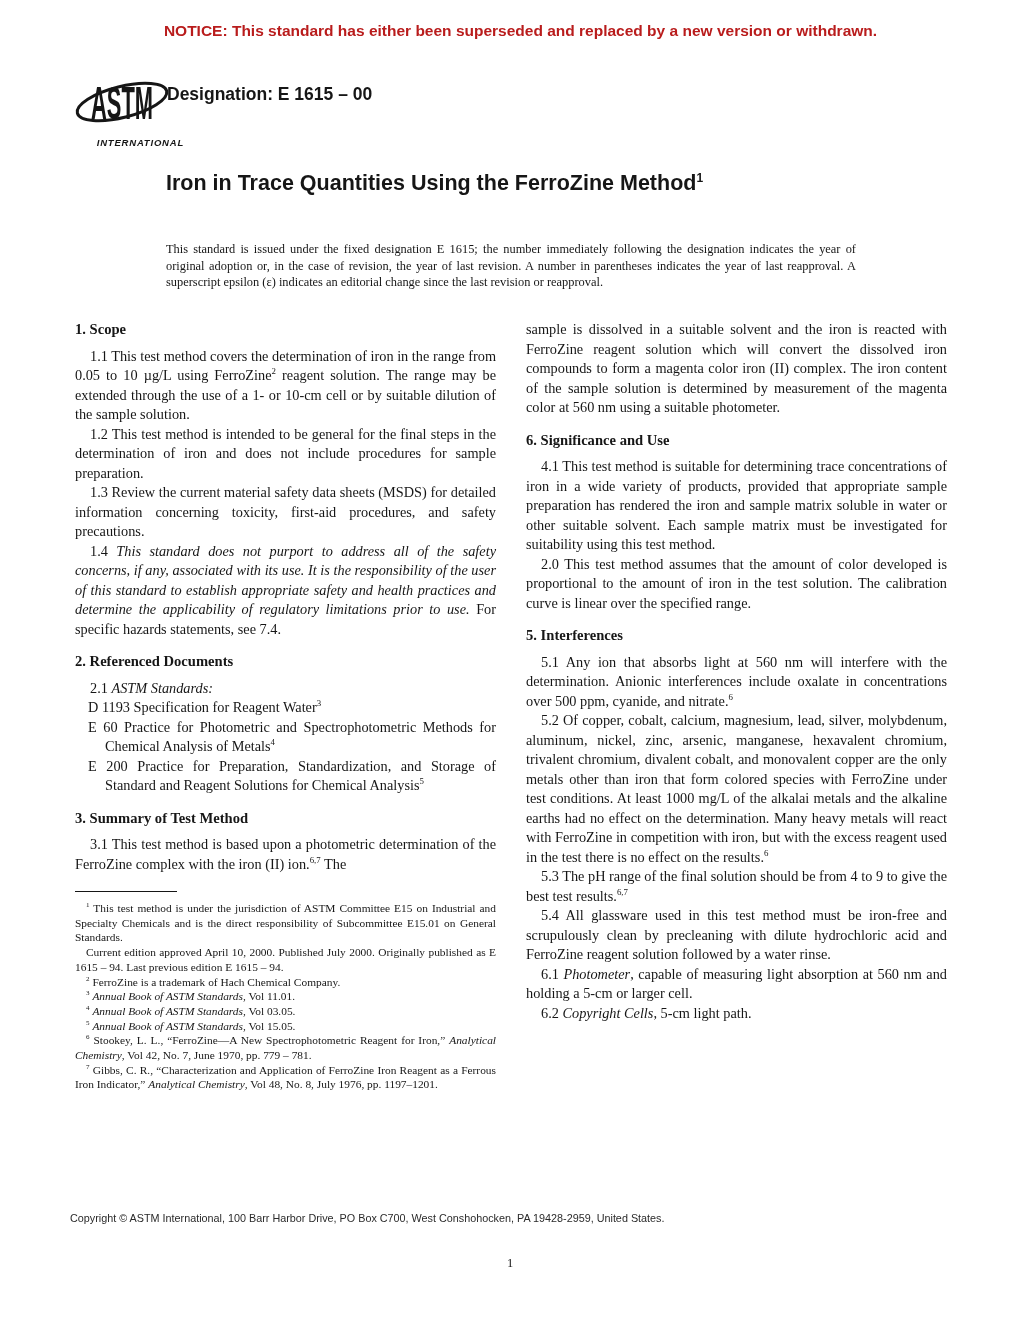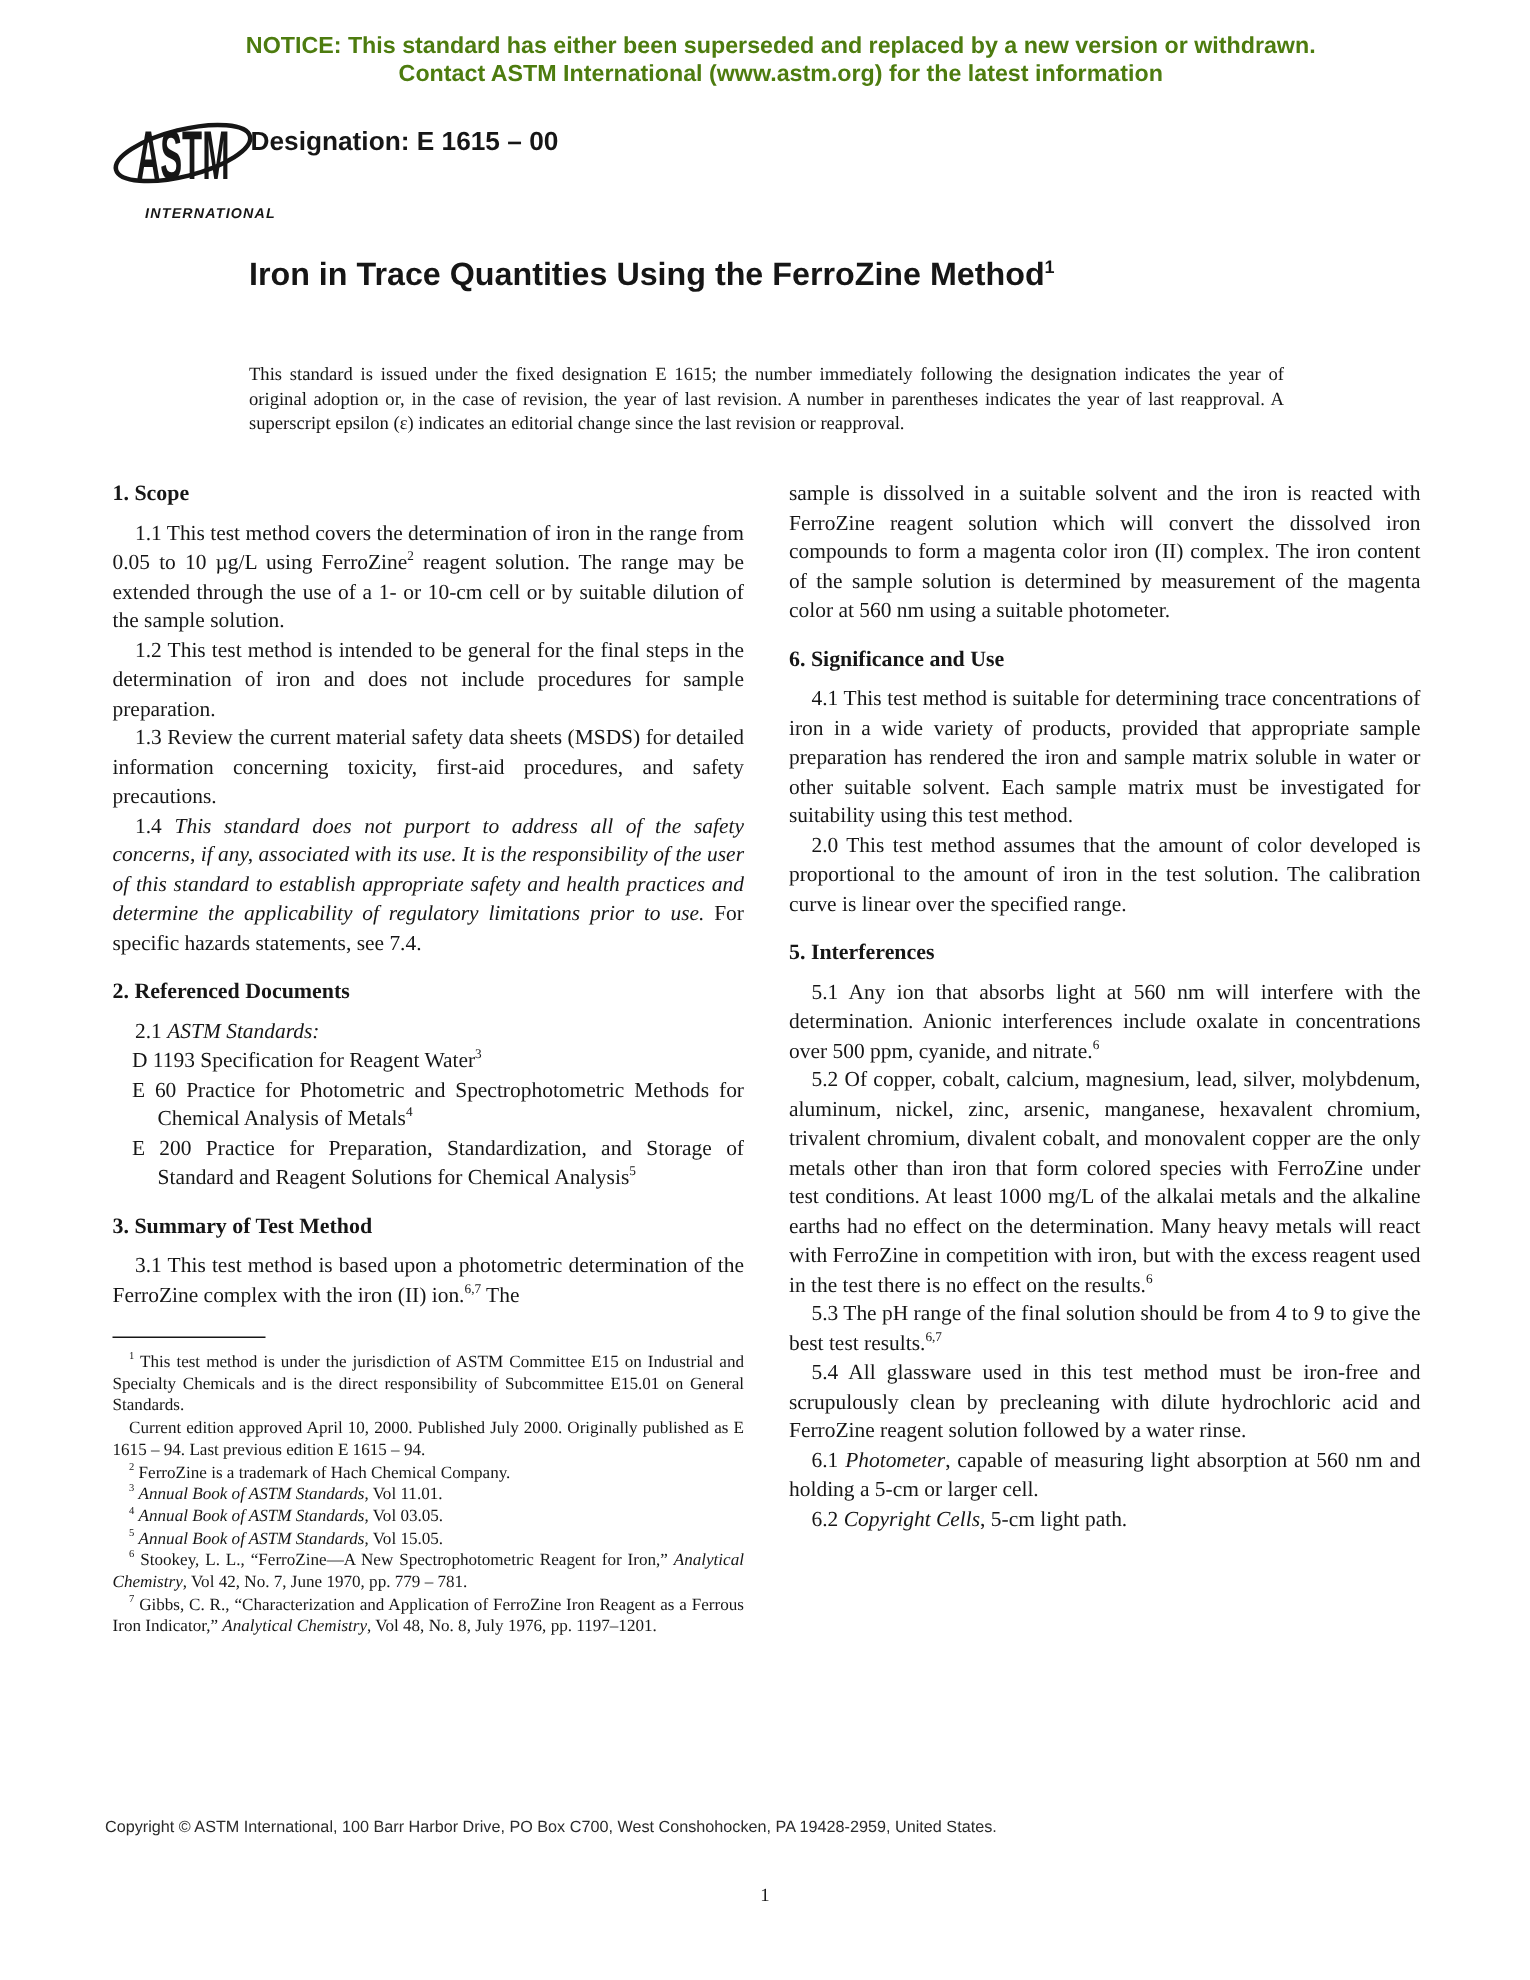"NOTICE: This standard has either" div.notice { color: #4d7c0f -> #b91c1c }
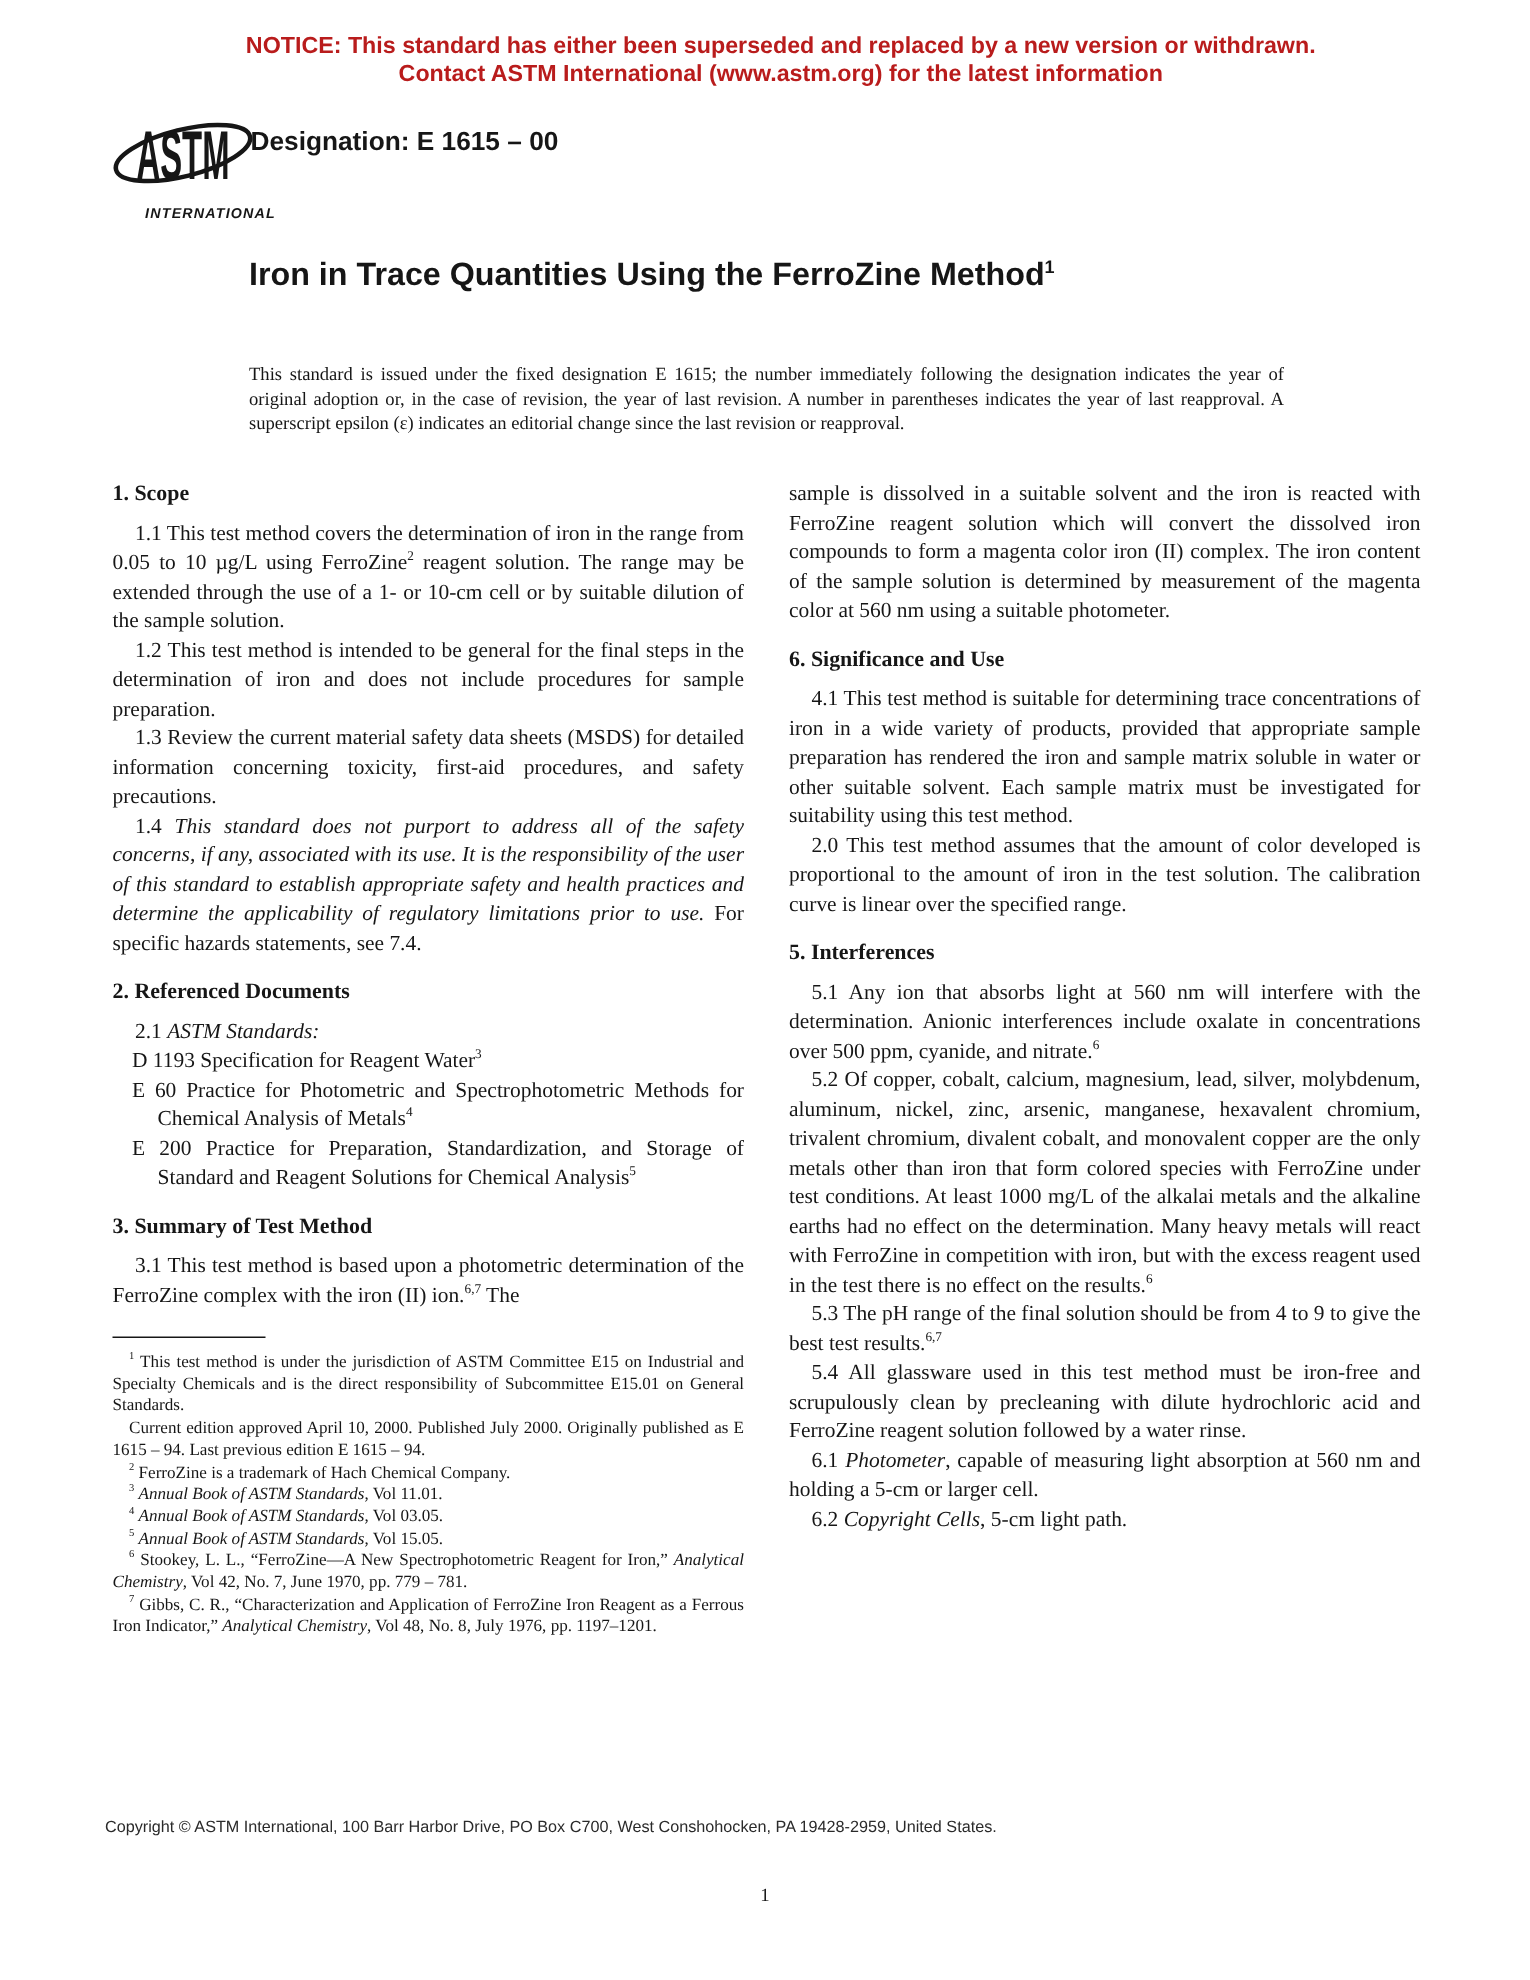"Contact ASTM International" div { html: <div>Contact ASTM International (www.astm.org) for the latest information</div> -> none }
